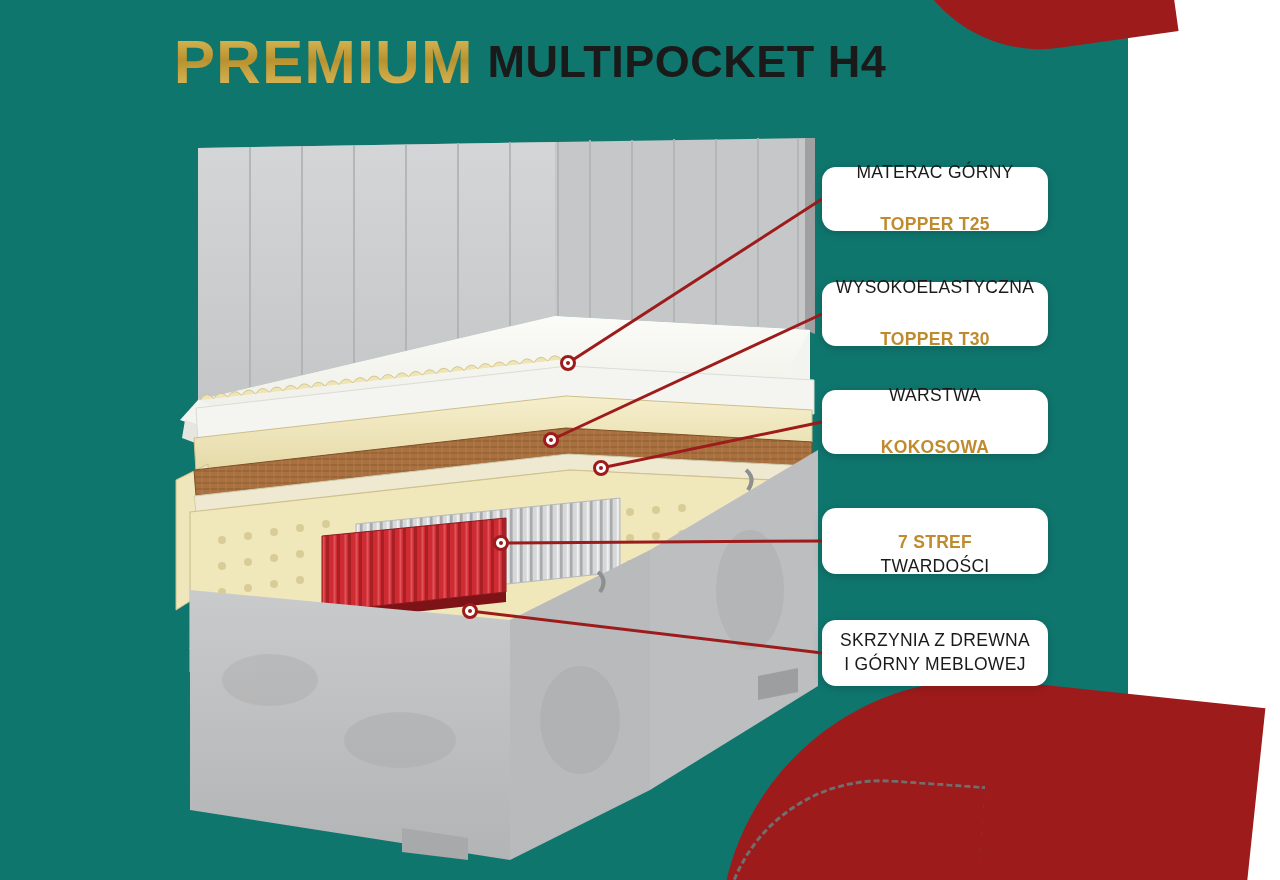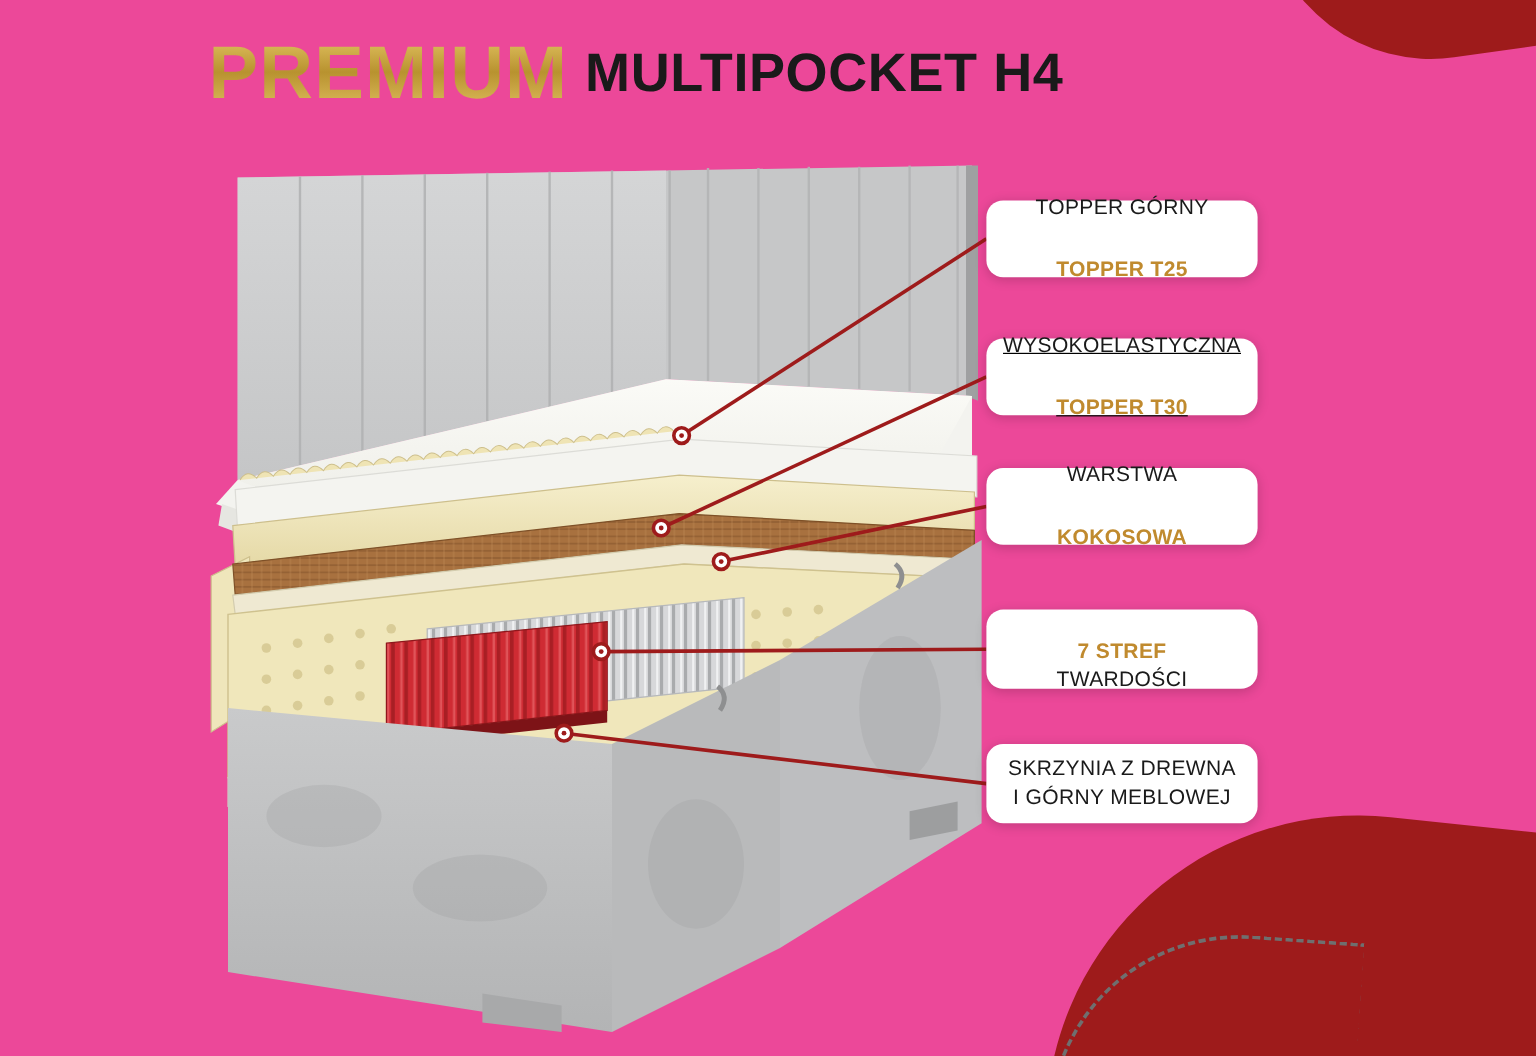"PREMIUM MULTIPOCKET H4" #stage { background: #ec4899 -> #0f766e; width: 1280px -> 1128px }
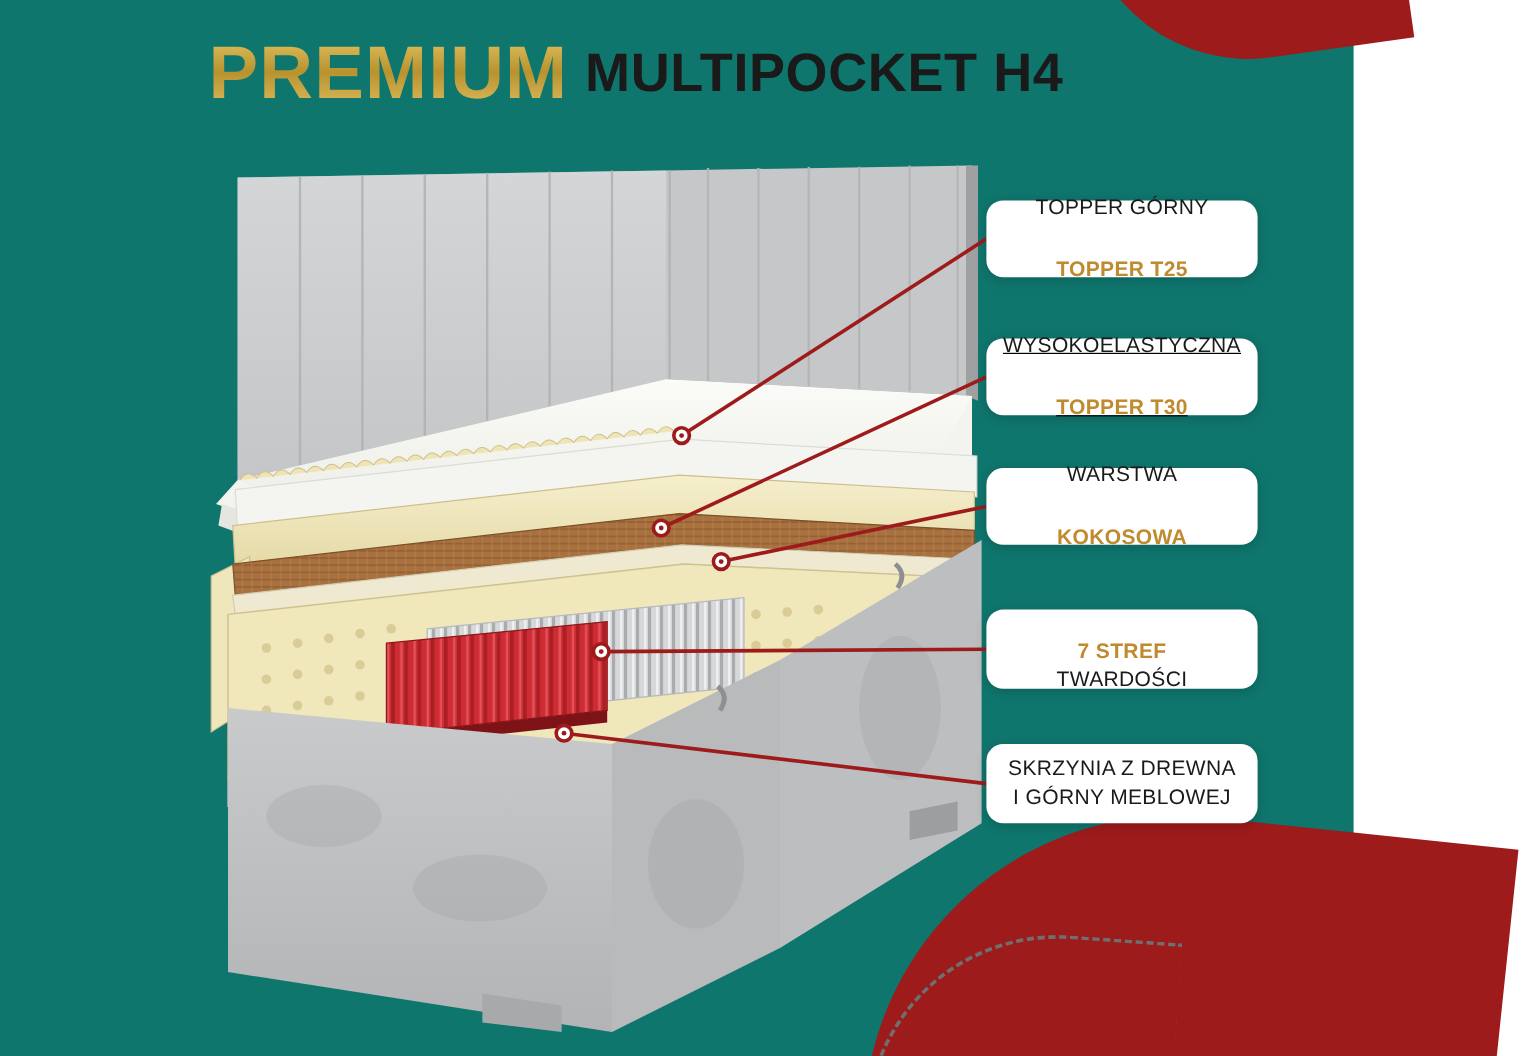"TOPPER GÓRNY" div.line { text: TOPPER -> MATERAC }
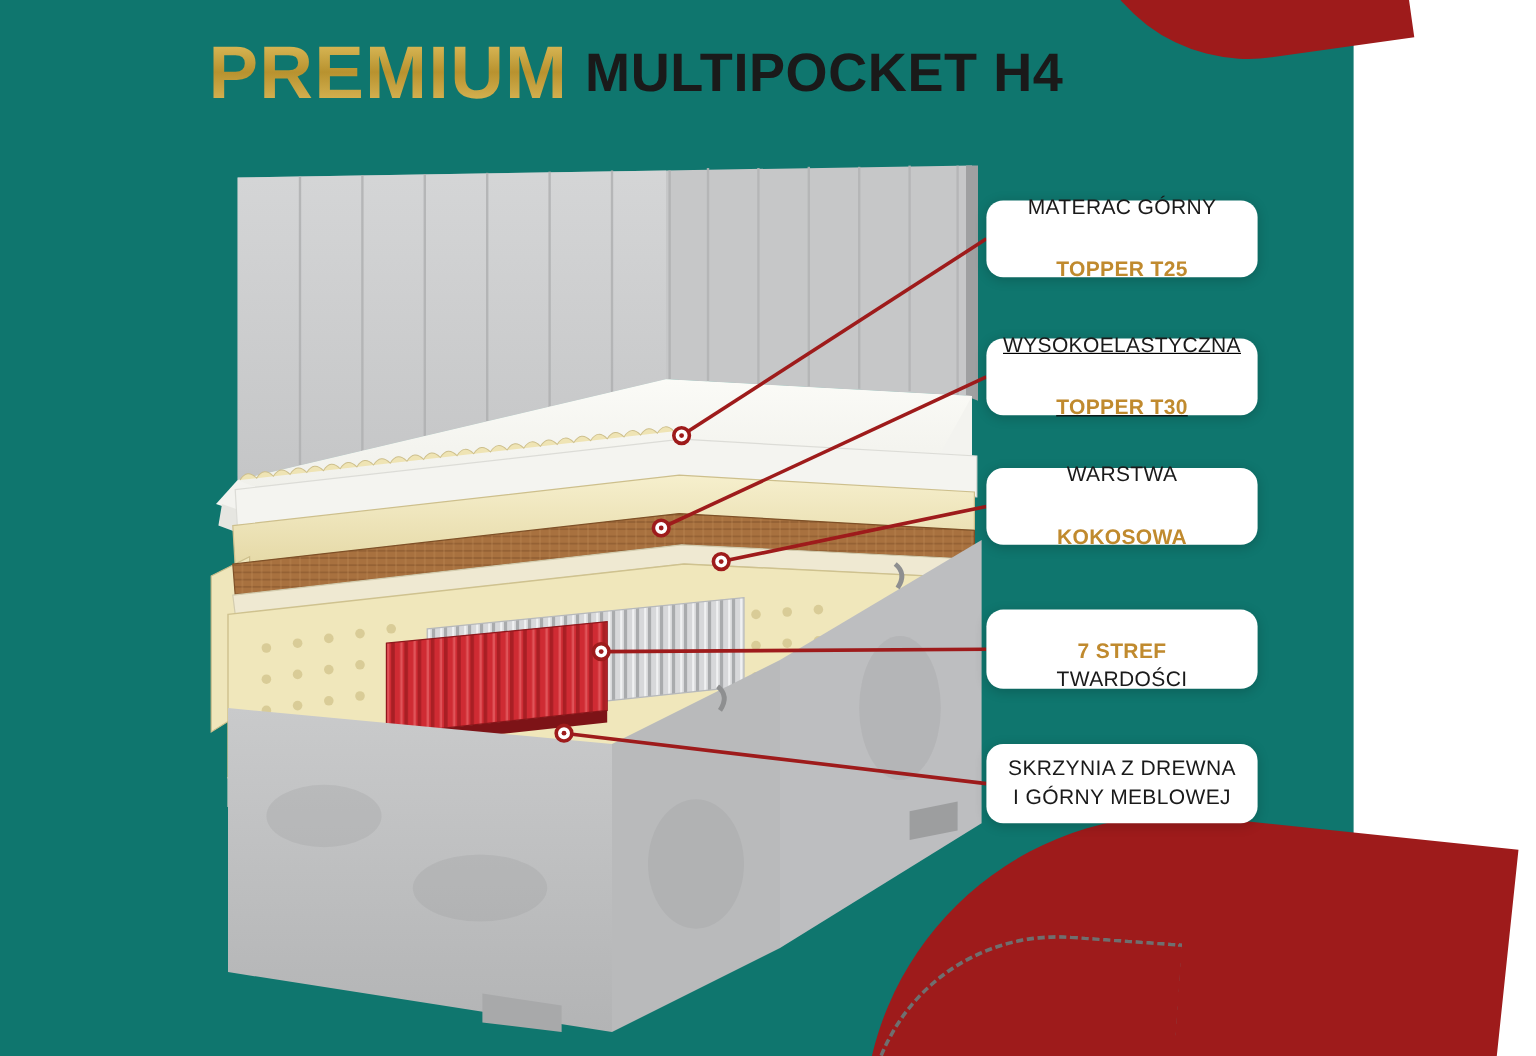"WYSOKOELASTYCZNA" #callout-1 { text-decoration: underline -> none }
